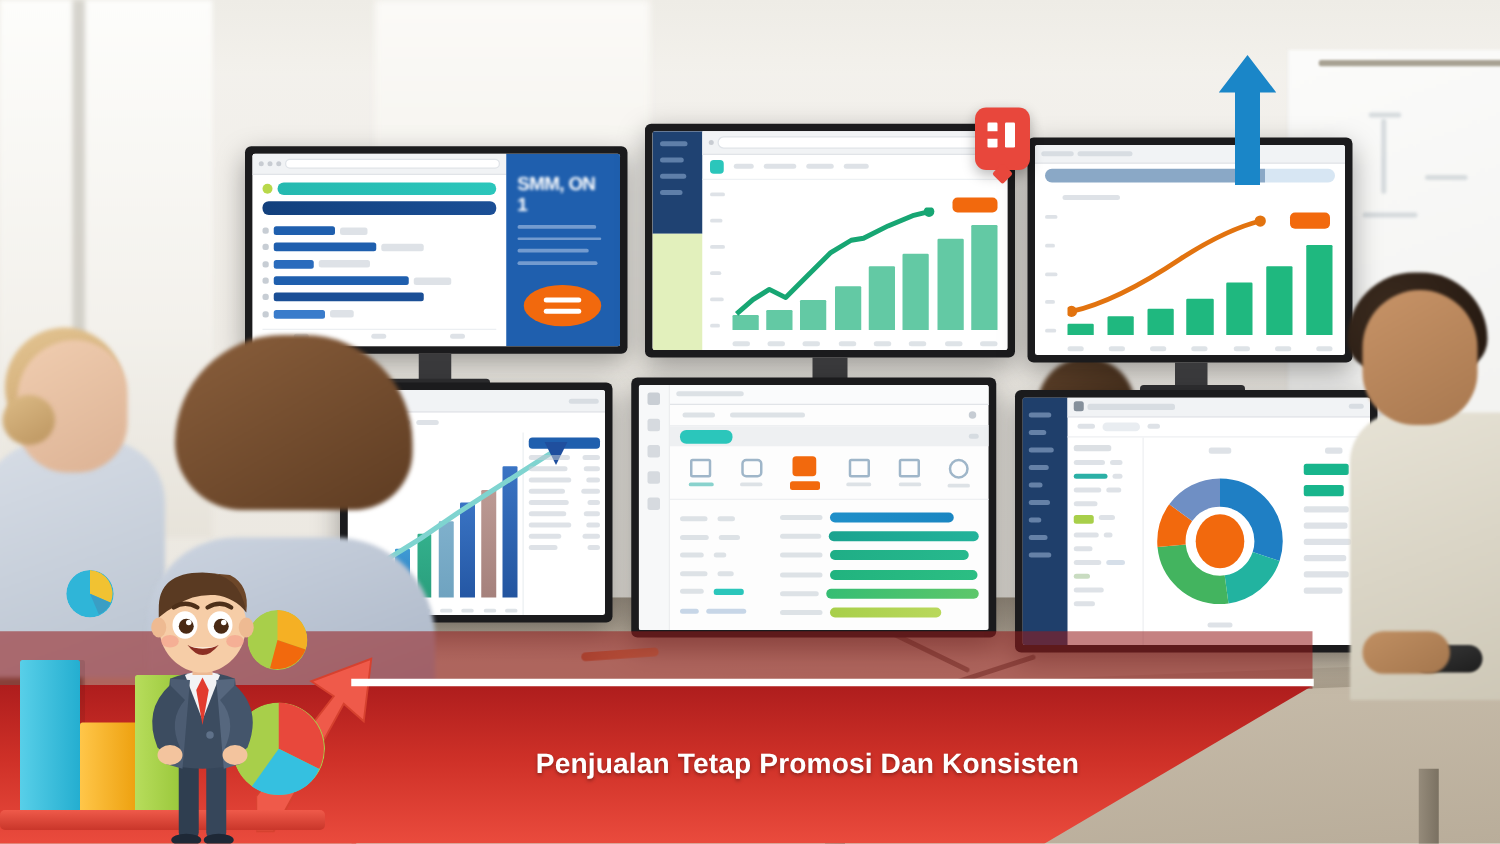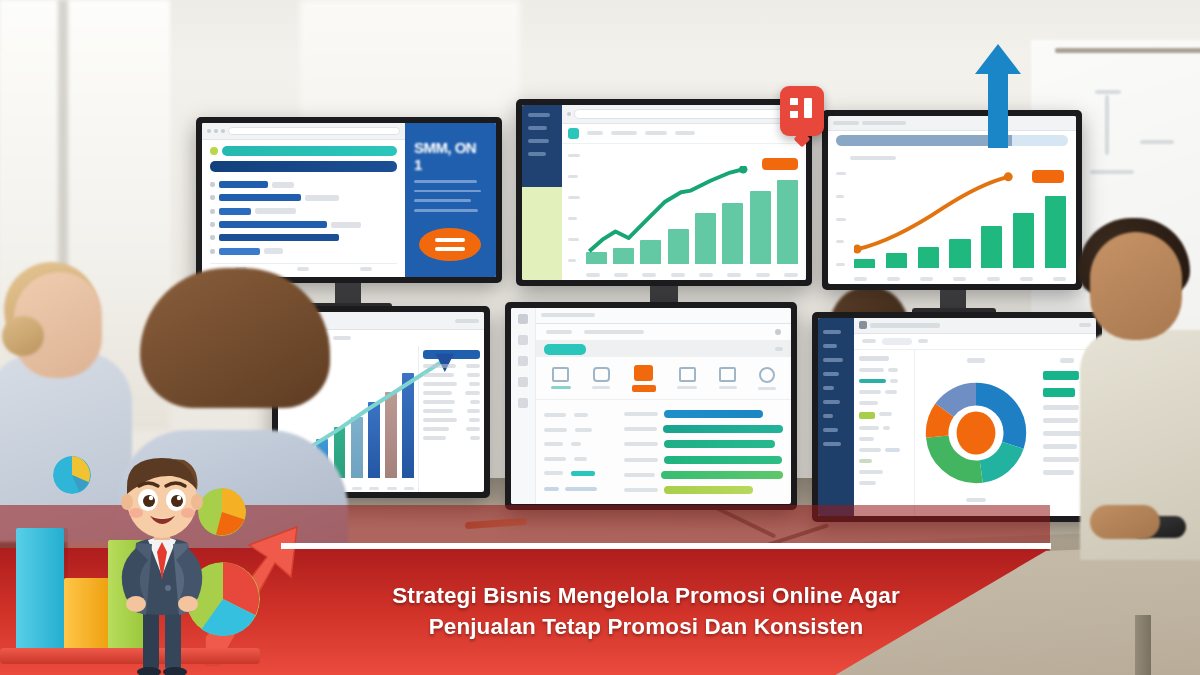"Strategi Bisnis Mengelola Promosi Online" div { html: <div>Strategi Bisnis Mengelola Promosi Online Agar</div> -> none }
